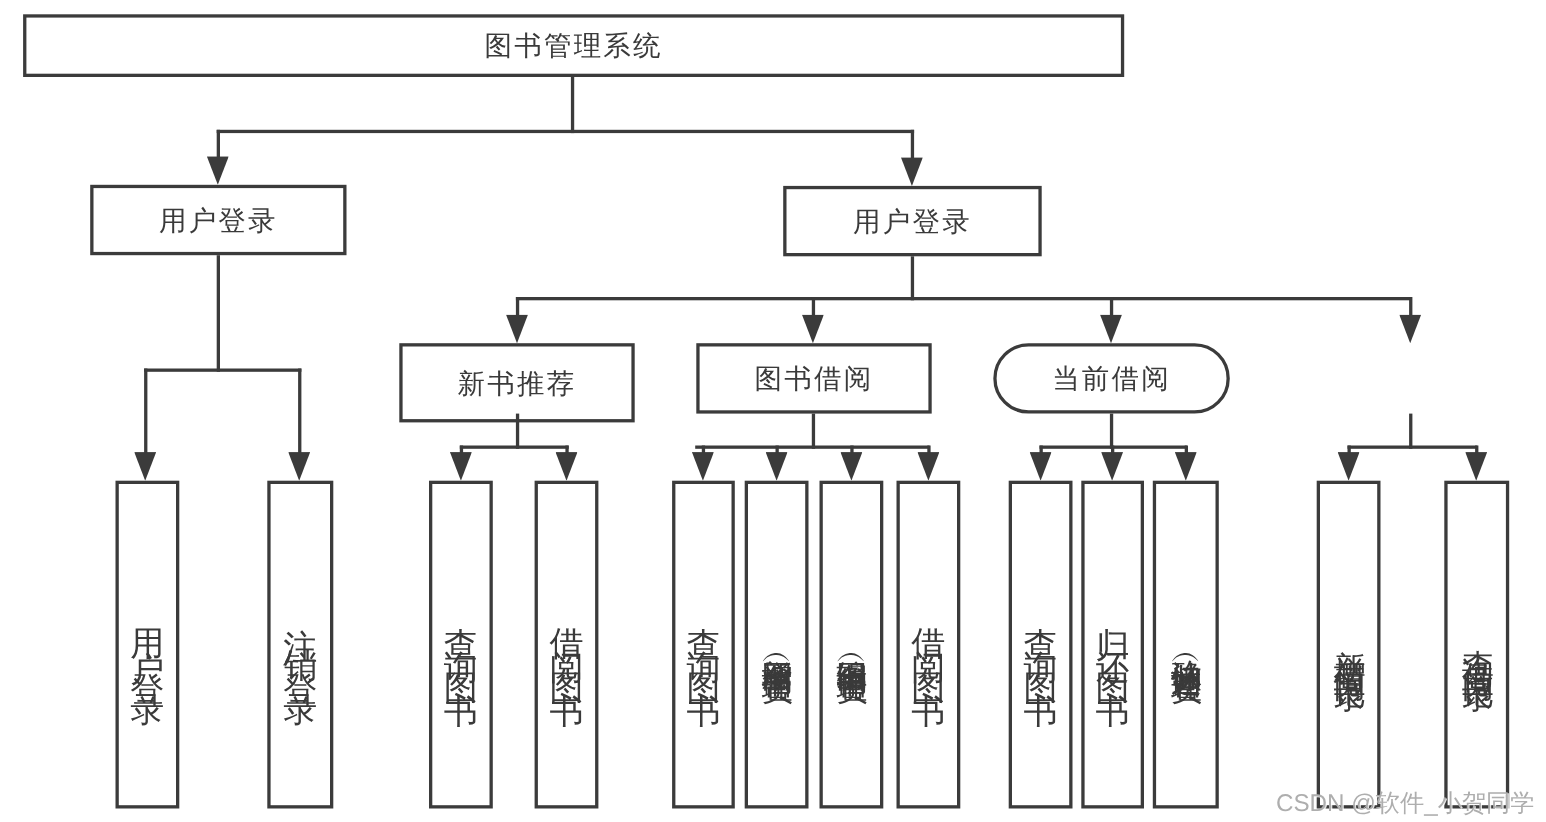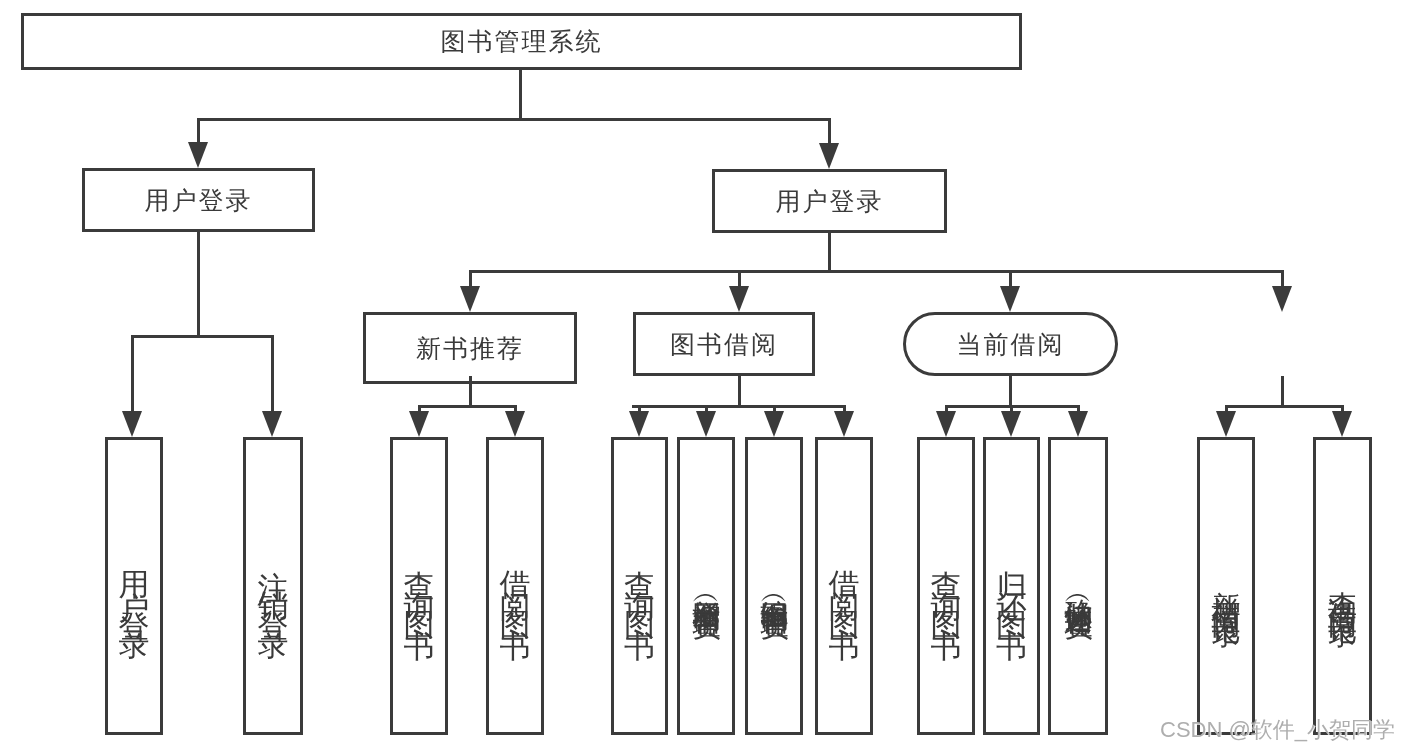"图书借阅" div.box { width: 182px -> 214px }
